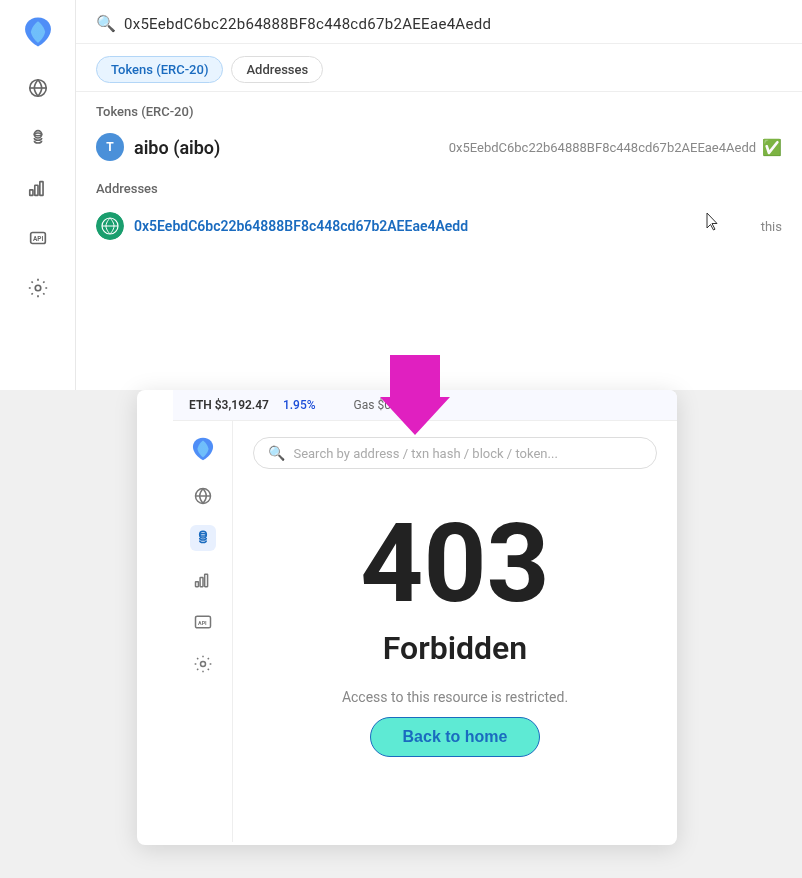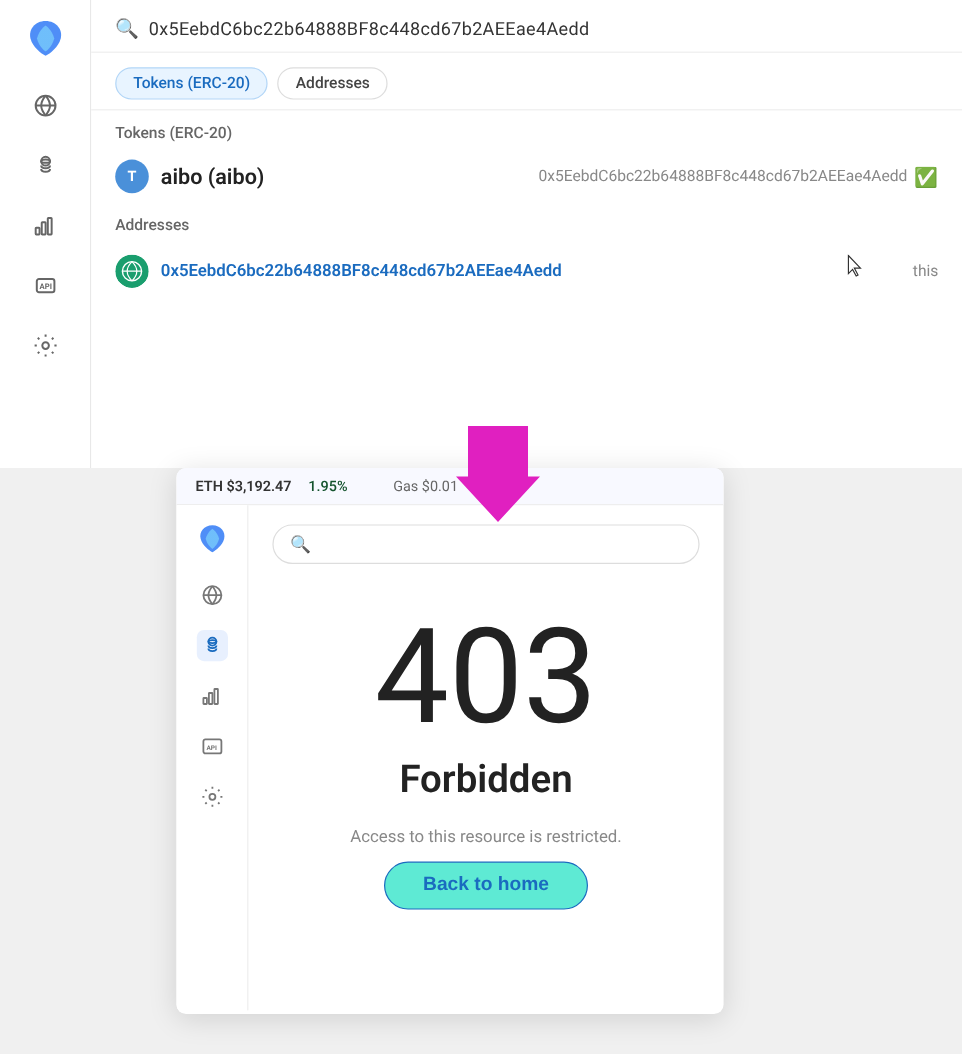"ETH $3,192.47" .bottom-panel { left: 147px -> 137px; padding-left: none -> 36px; width: 456px -> 540px }
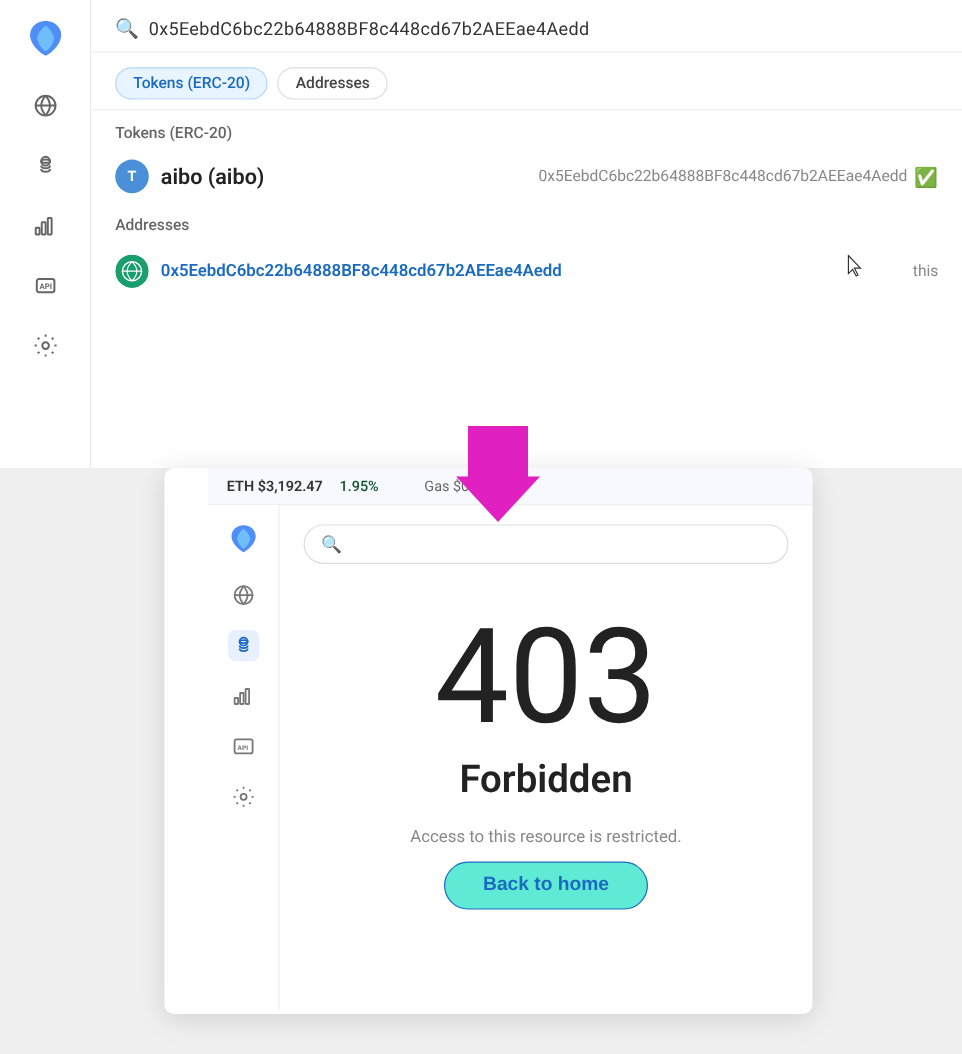"1.95%" .eth-change { color: #14532d -> #1d4ed8 }
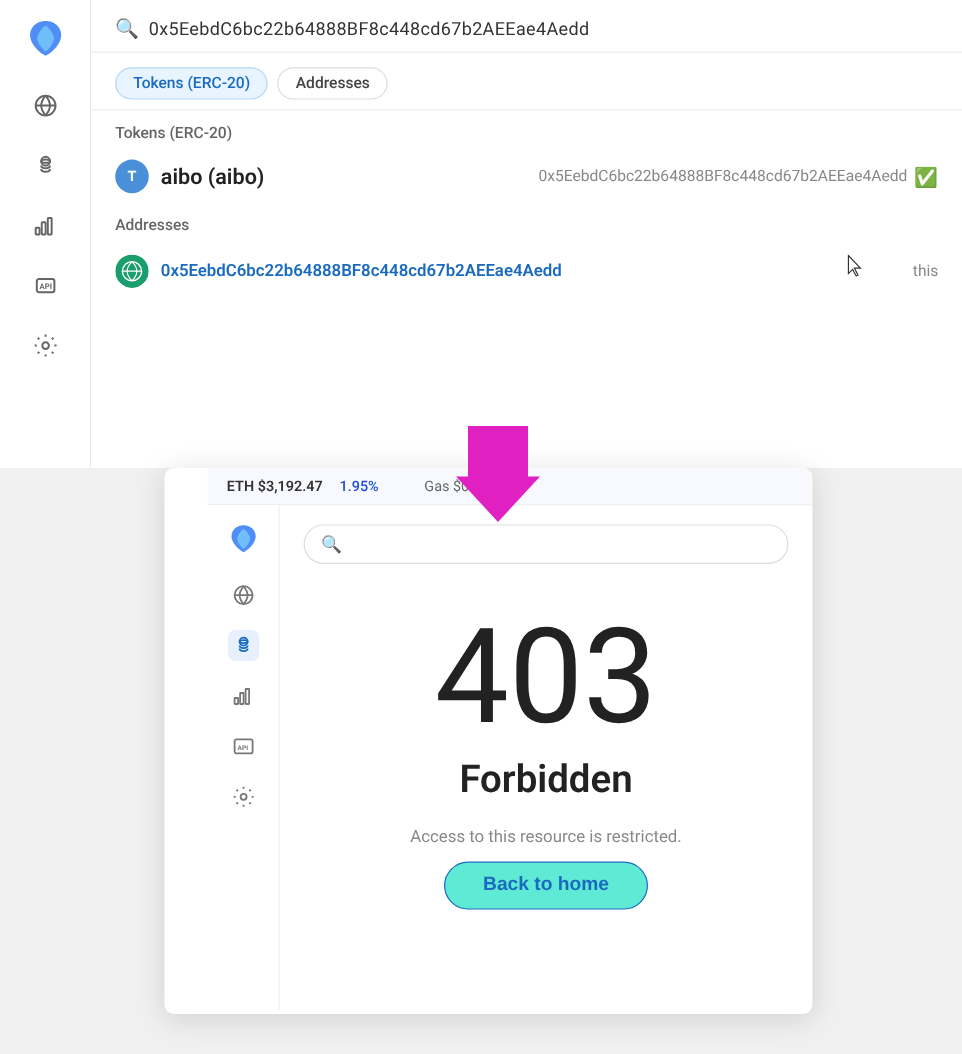"Search by address / txn" span.inner-search-placeholder { html: none -> <span>Search by address / txn hash / block / token...</span> }
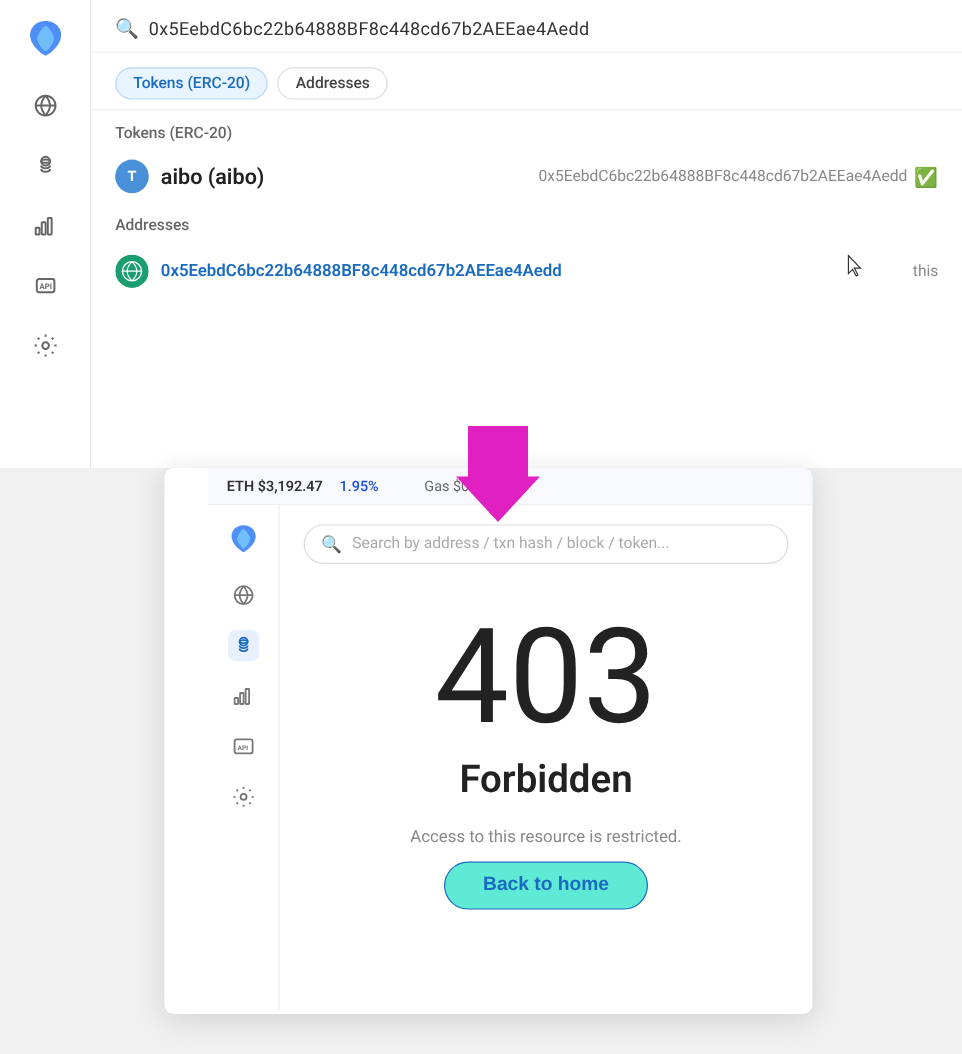"403" .error-number { font-weight: 400 -> 700 }
